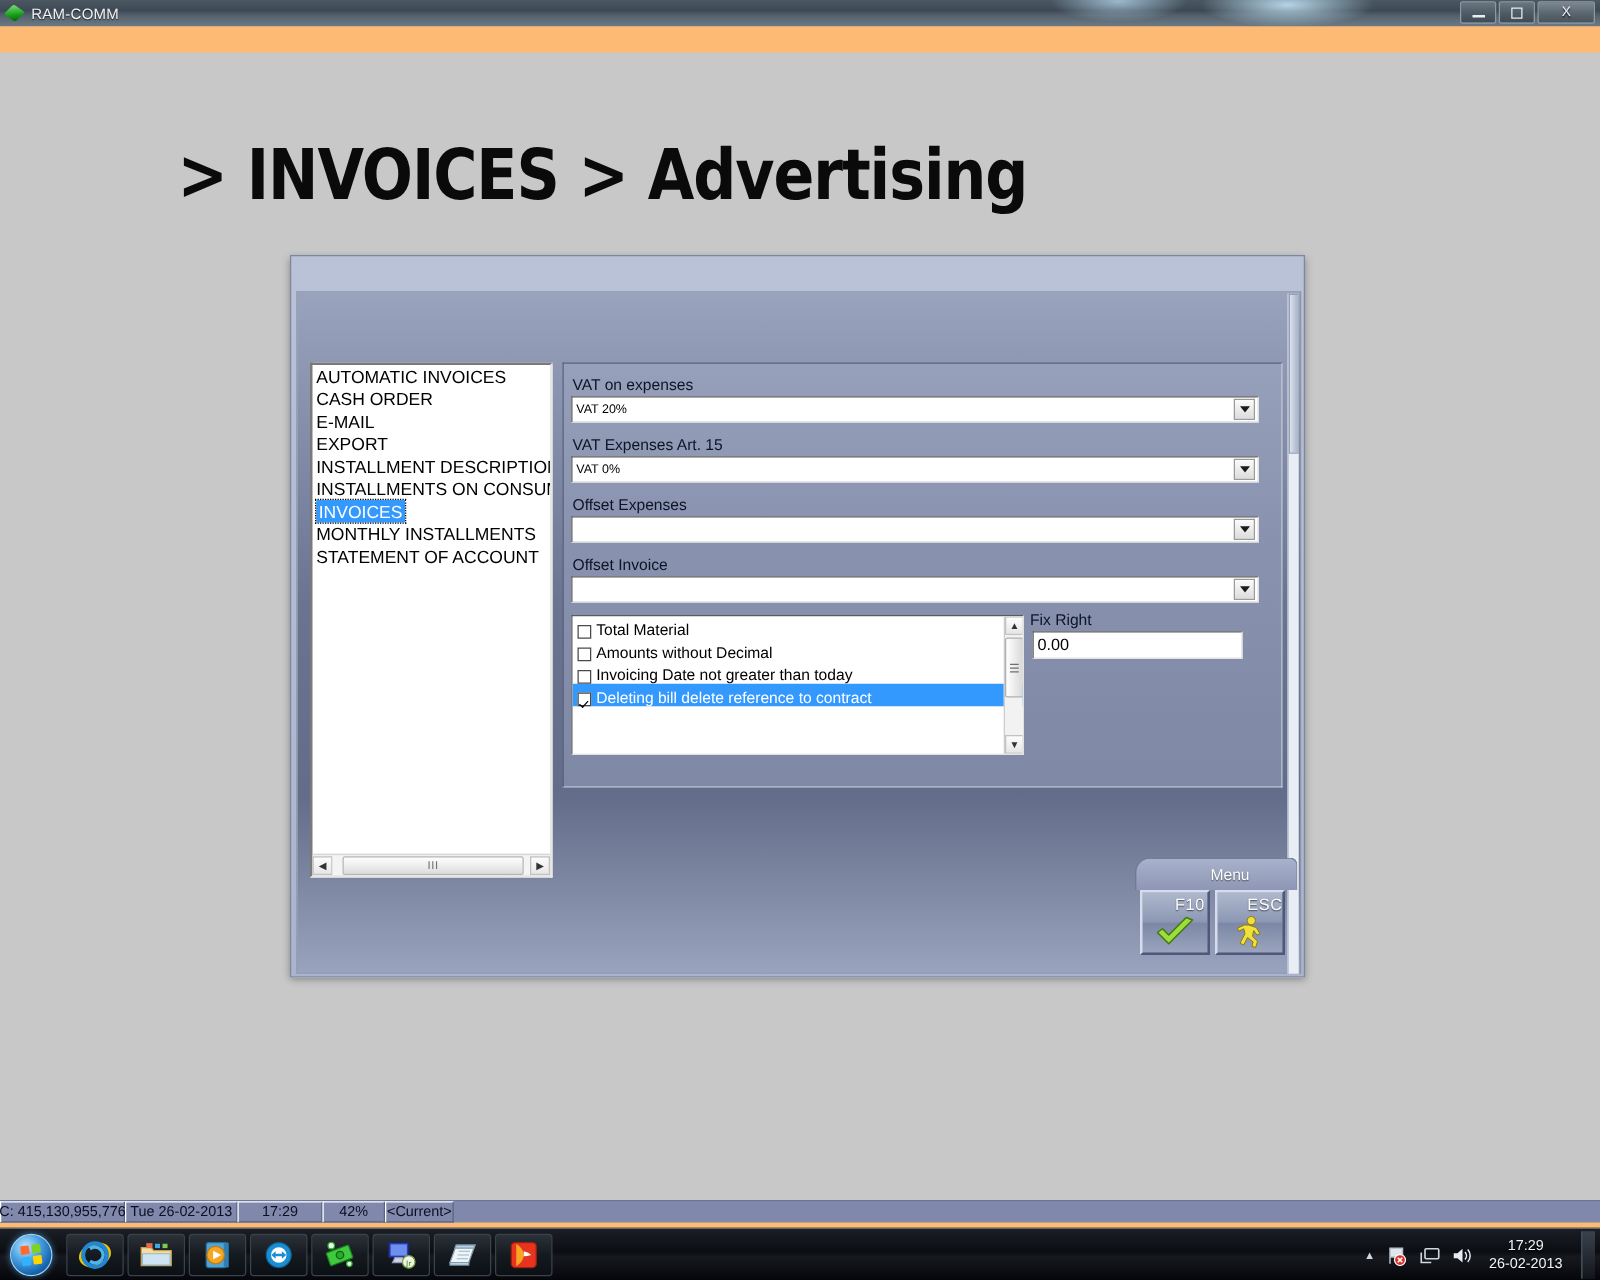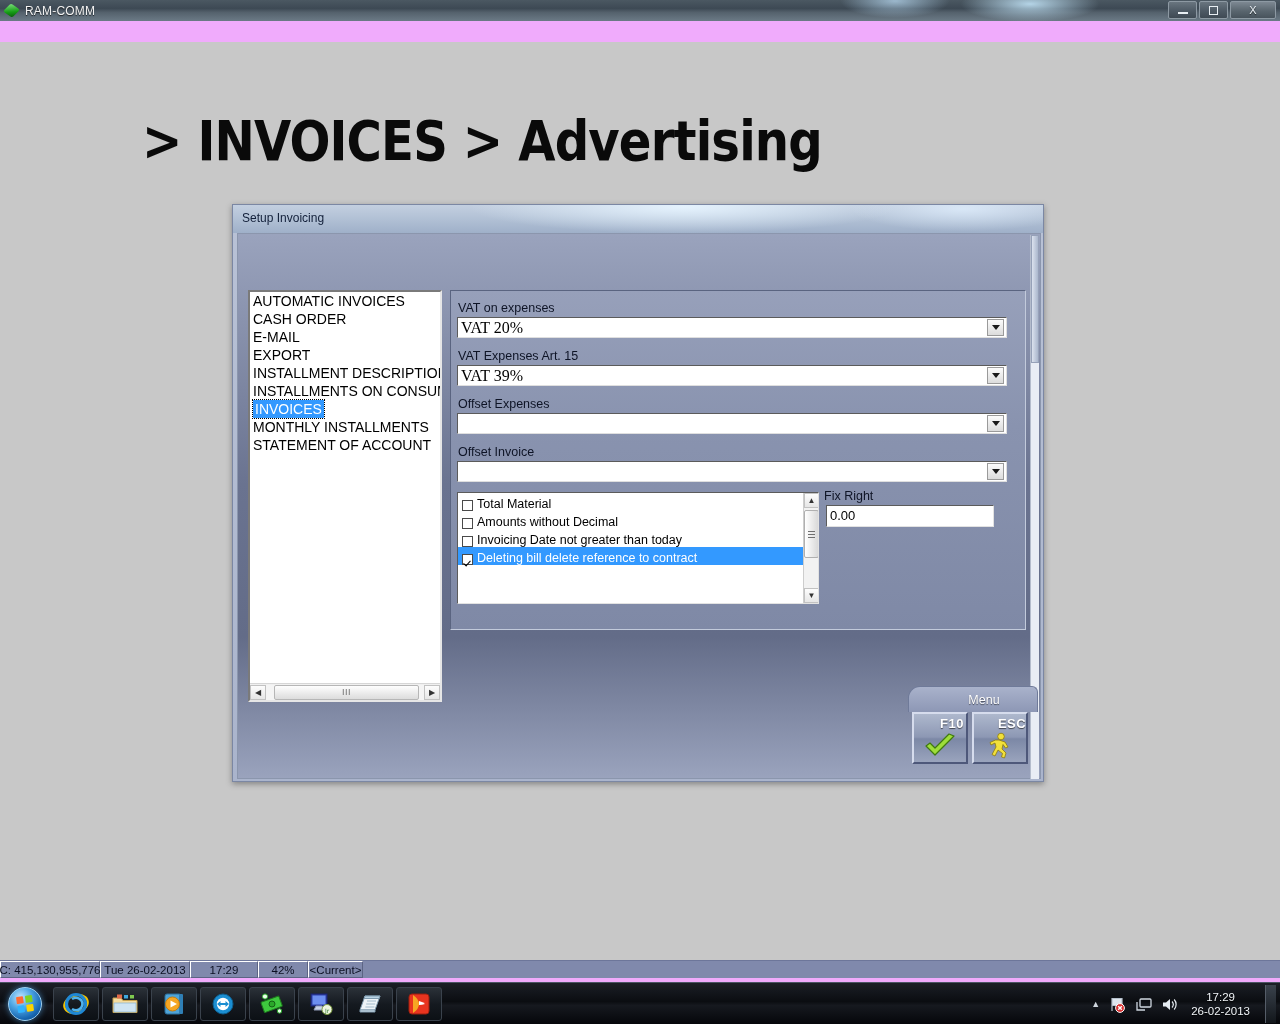"RAM-COMM" #app-window { background: #f0abfc -> #fdba74 }
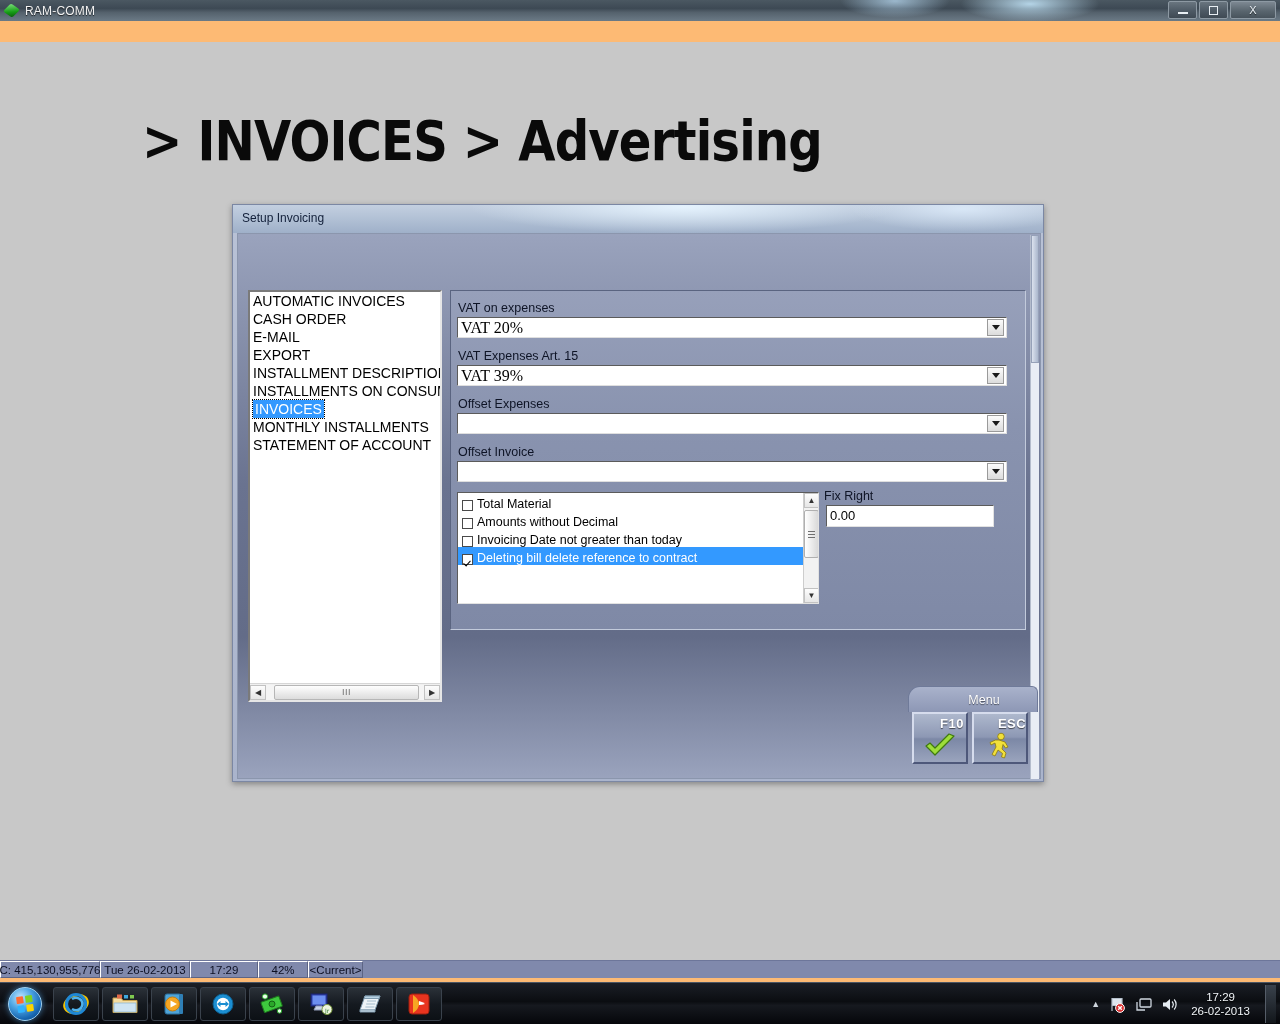"Setup Invoicing" div { html: <div> <div></div> <div></div> <div>Setup Invoicing</div> </div> -> none }
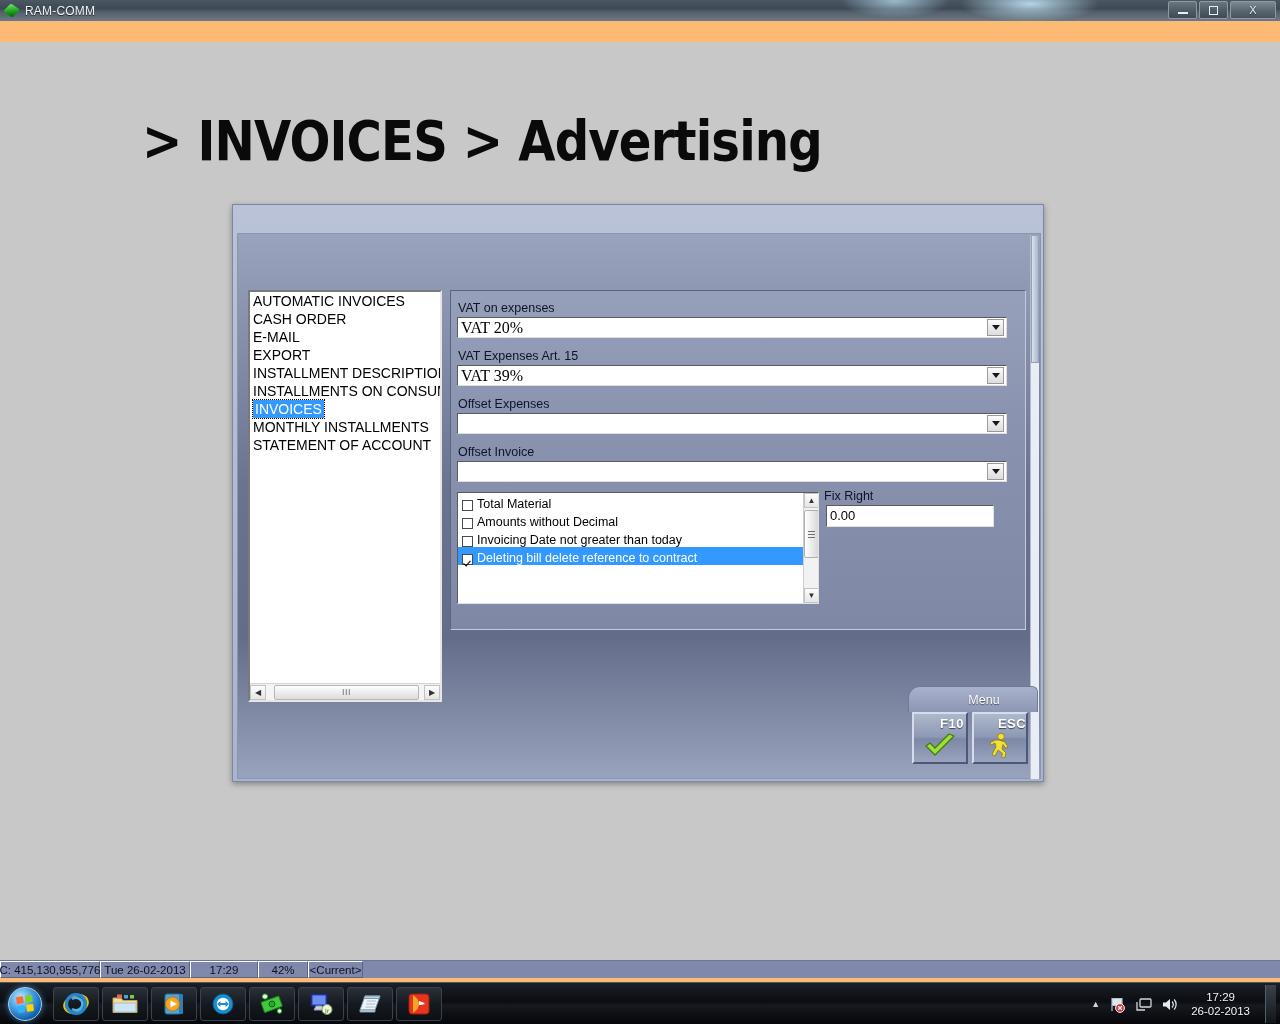"VAT 20%" .combo .val { font-family: Liberation Serif, serif -> none; font-size: 16px -> 10px }
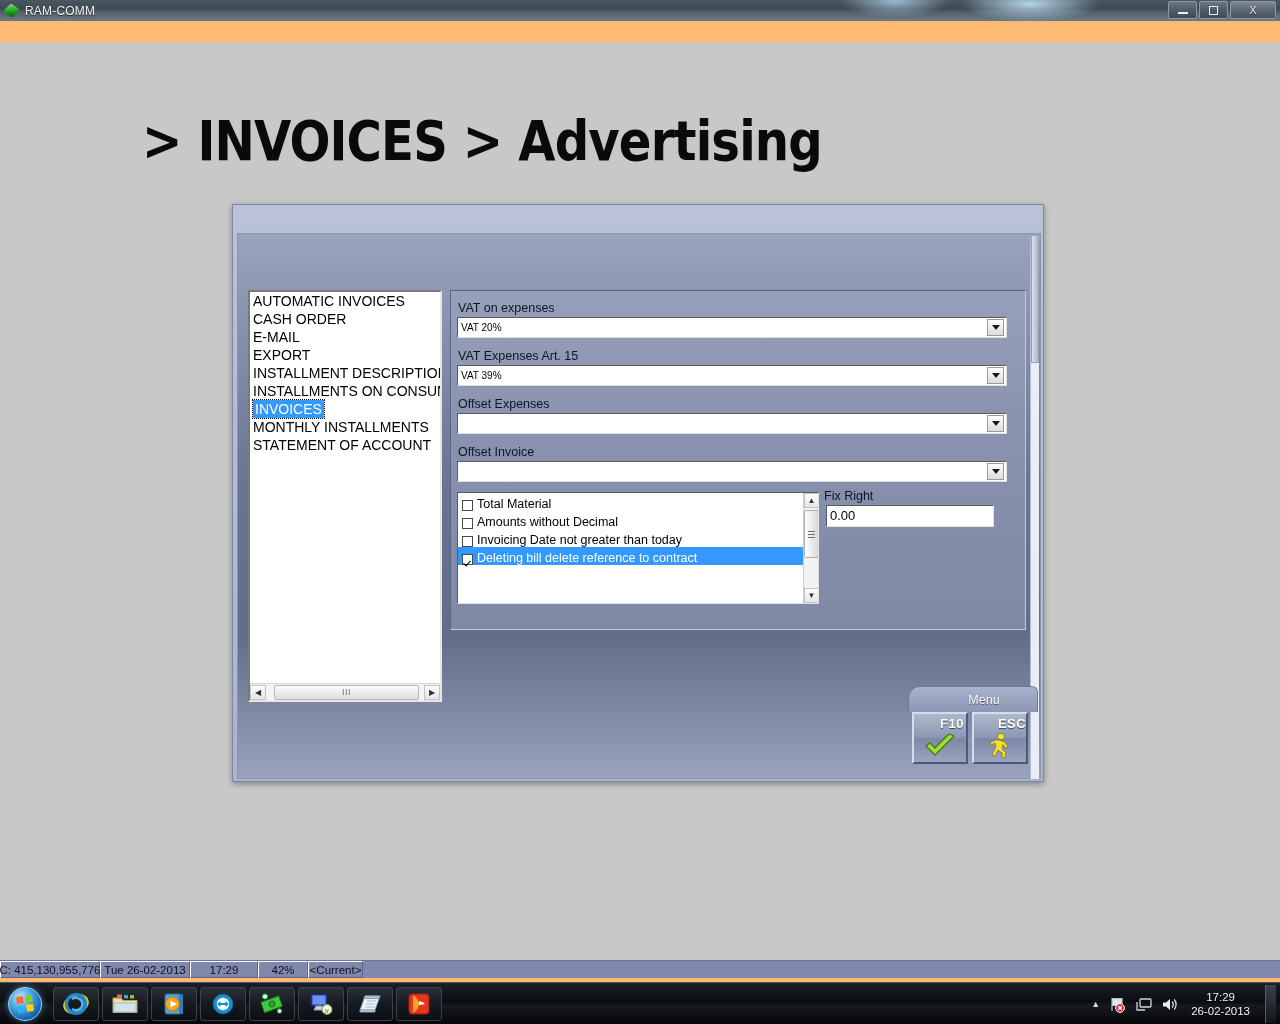"VAT 39%" div.val { text: 39% -> 0% }
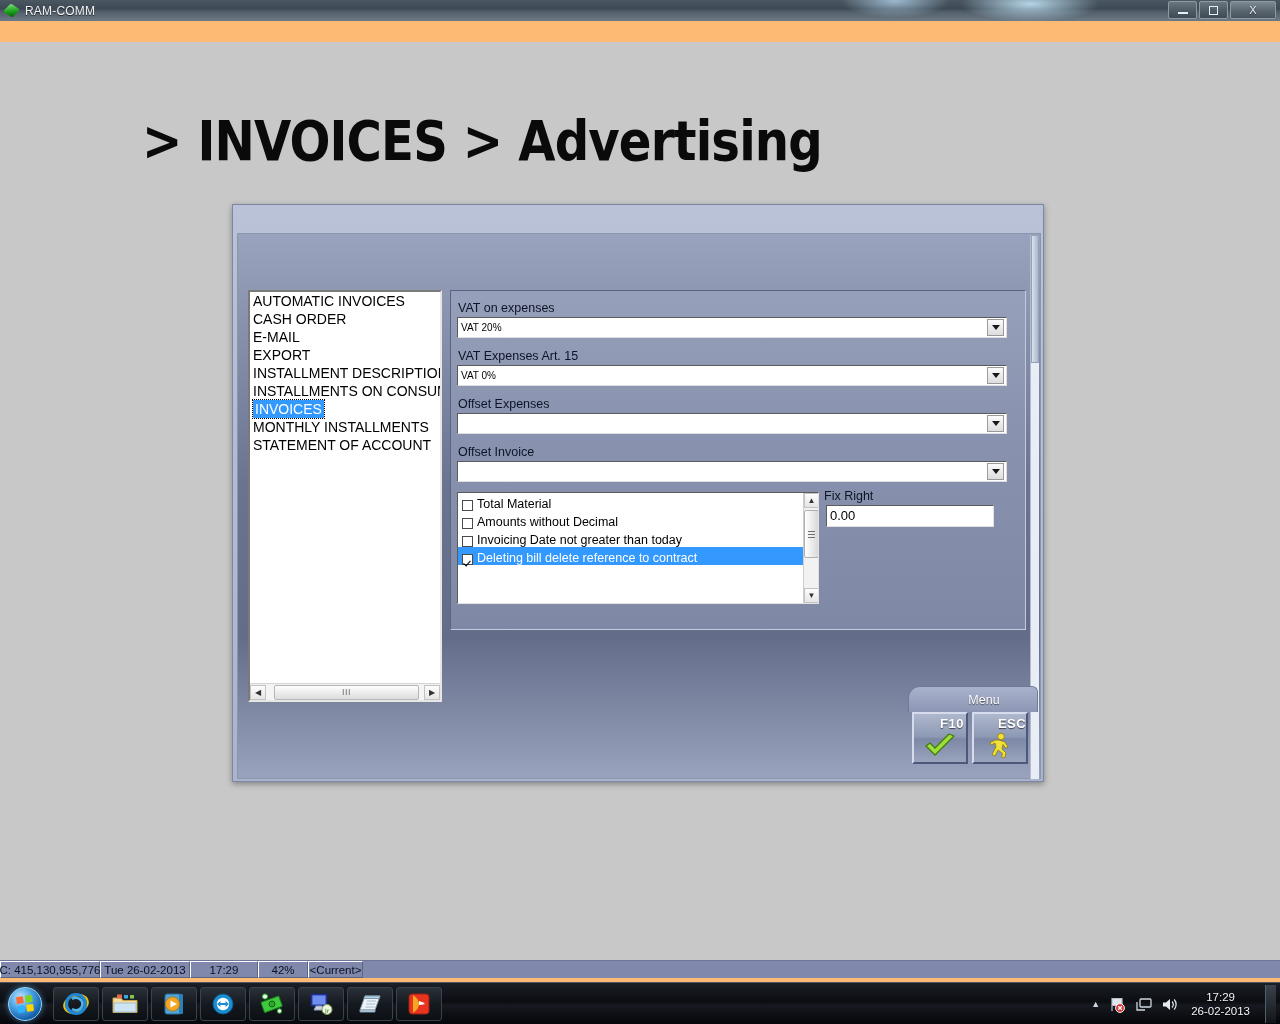"F10" .action-btn .key { font-weight: 700 -> 400 }
